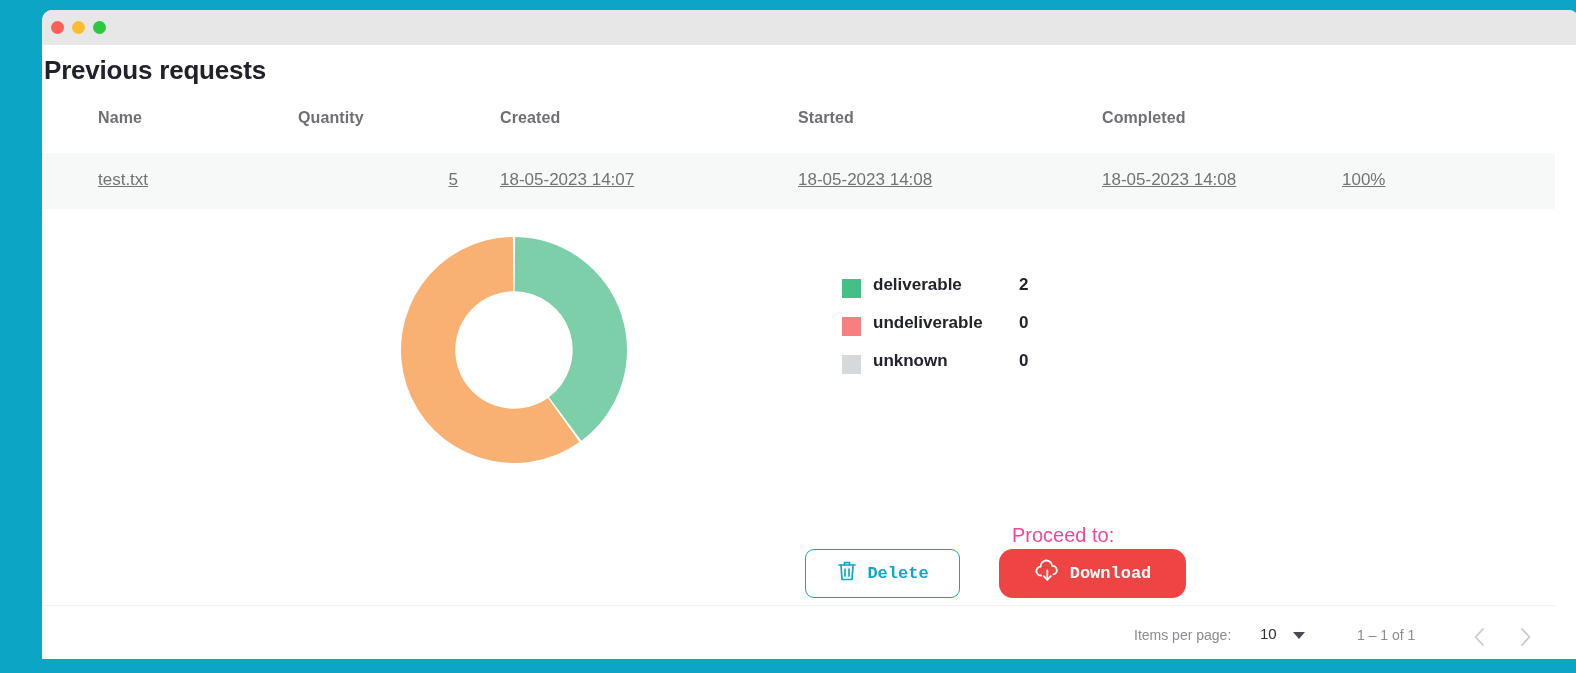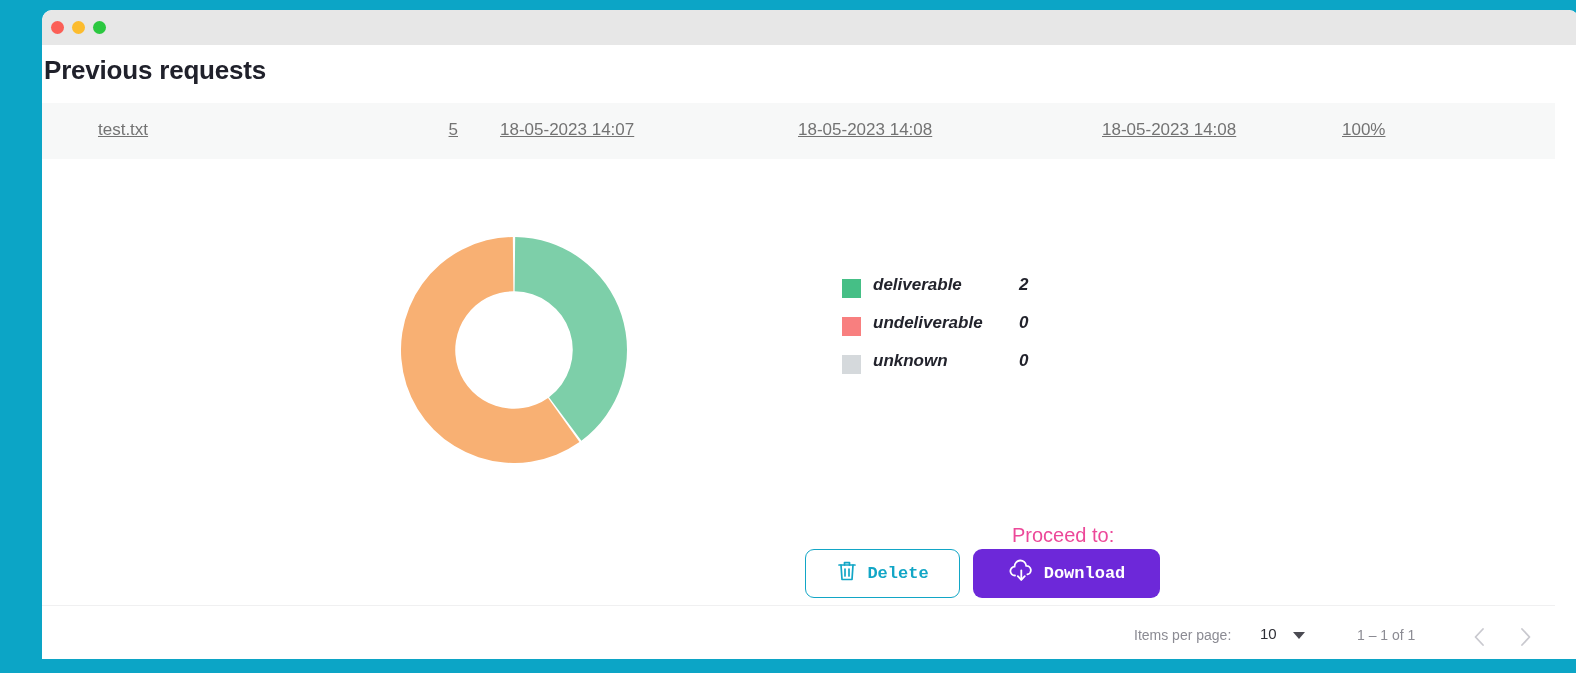"Name" div.table-head { html: none -> <div> <div>Name</div> <div>Quantity</div> <div>Created</div> <div>Started</div> <div>Completed</div> </div> }
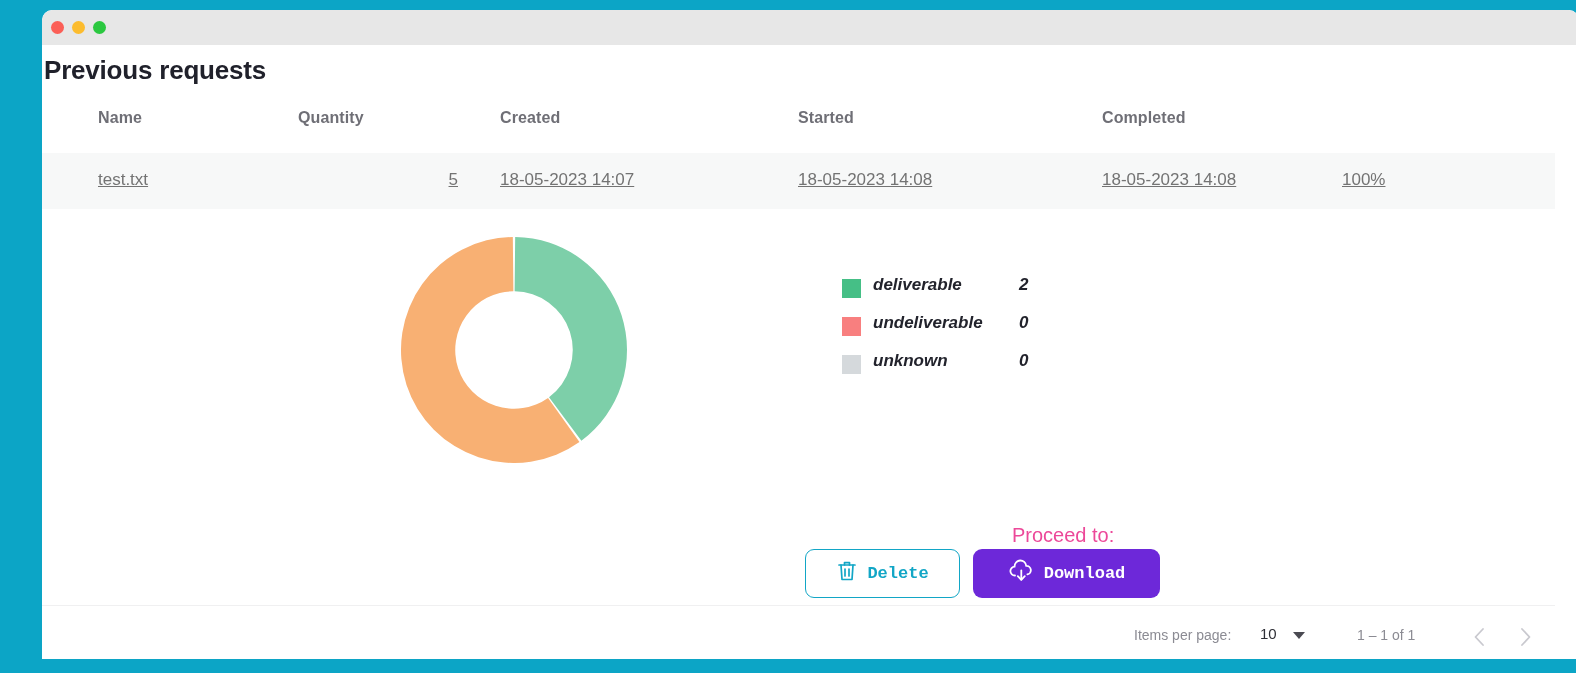"deliverable" #legend { font-style: italic -> none }
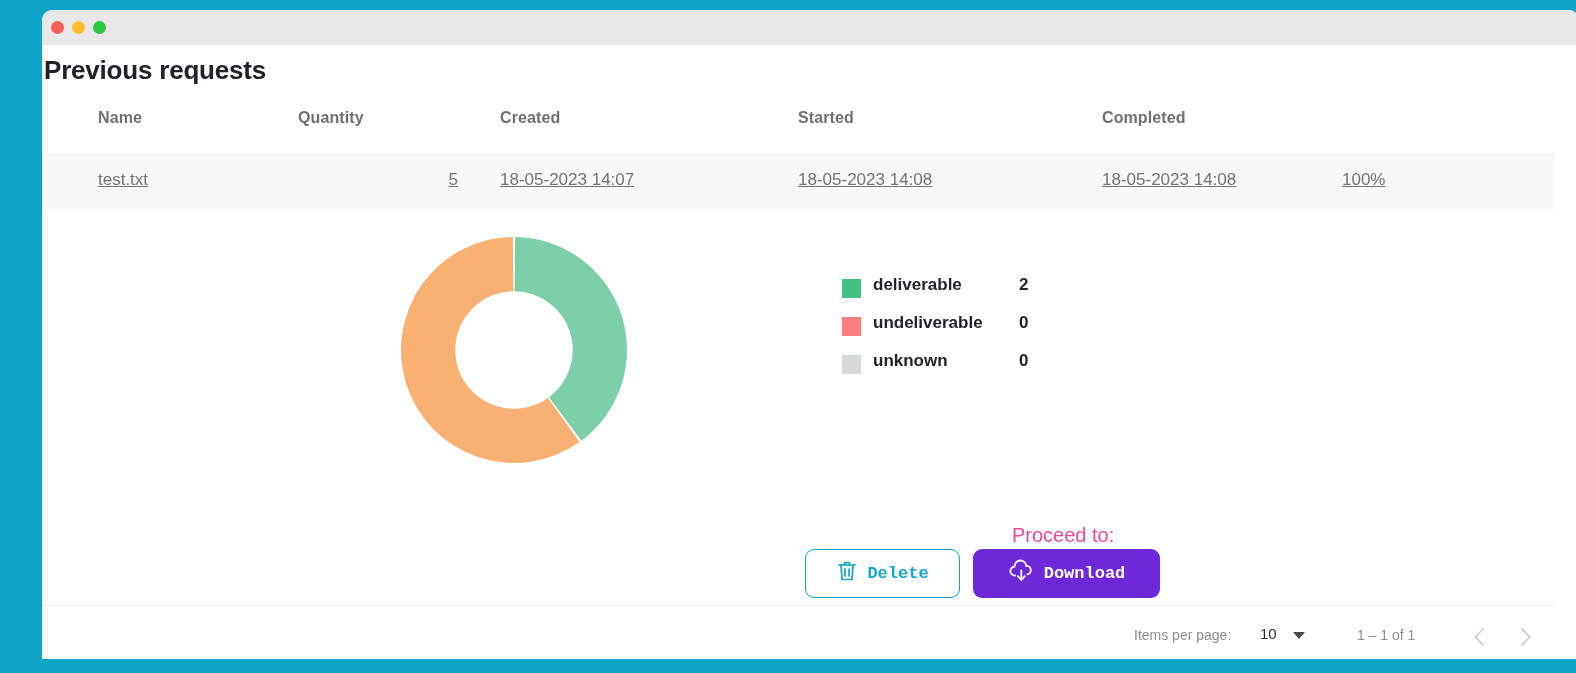"Download" #download-button { background: #6d28d9 -> #ef4444; border-radius: 9px -> 14px; left: 931px -> 957px }
